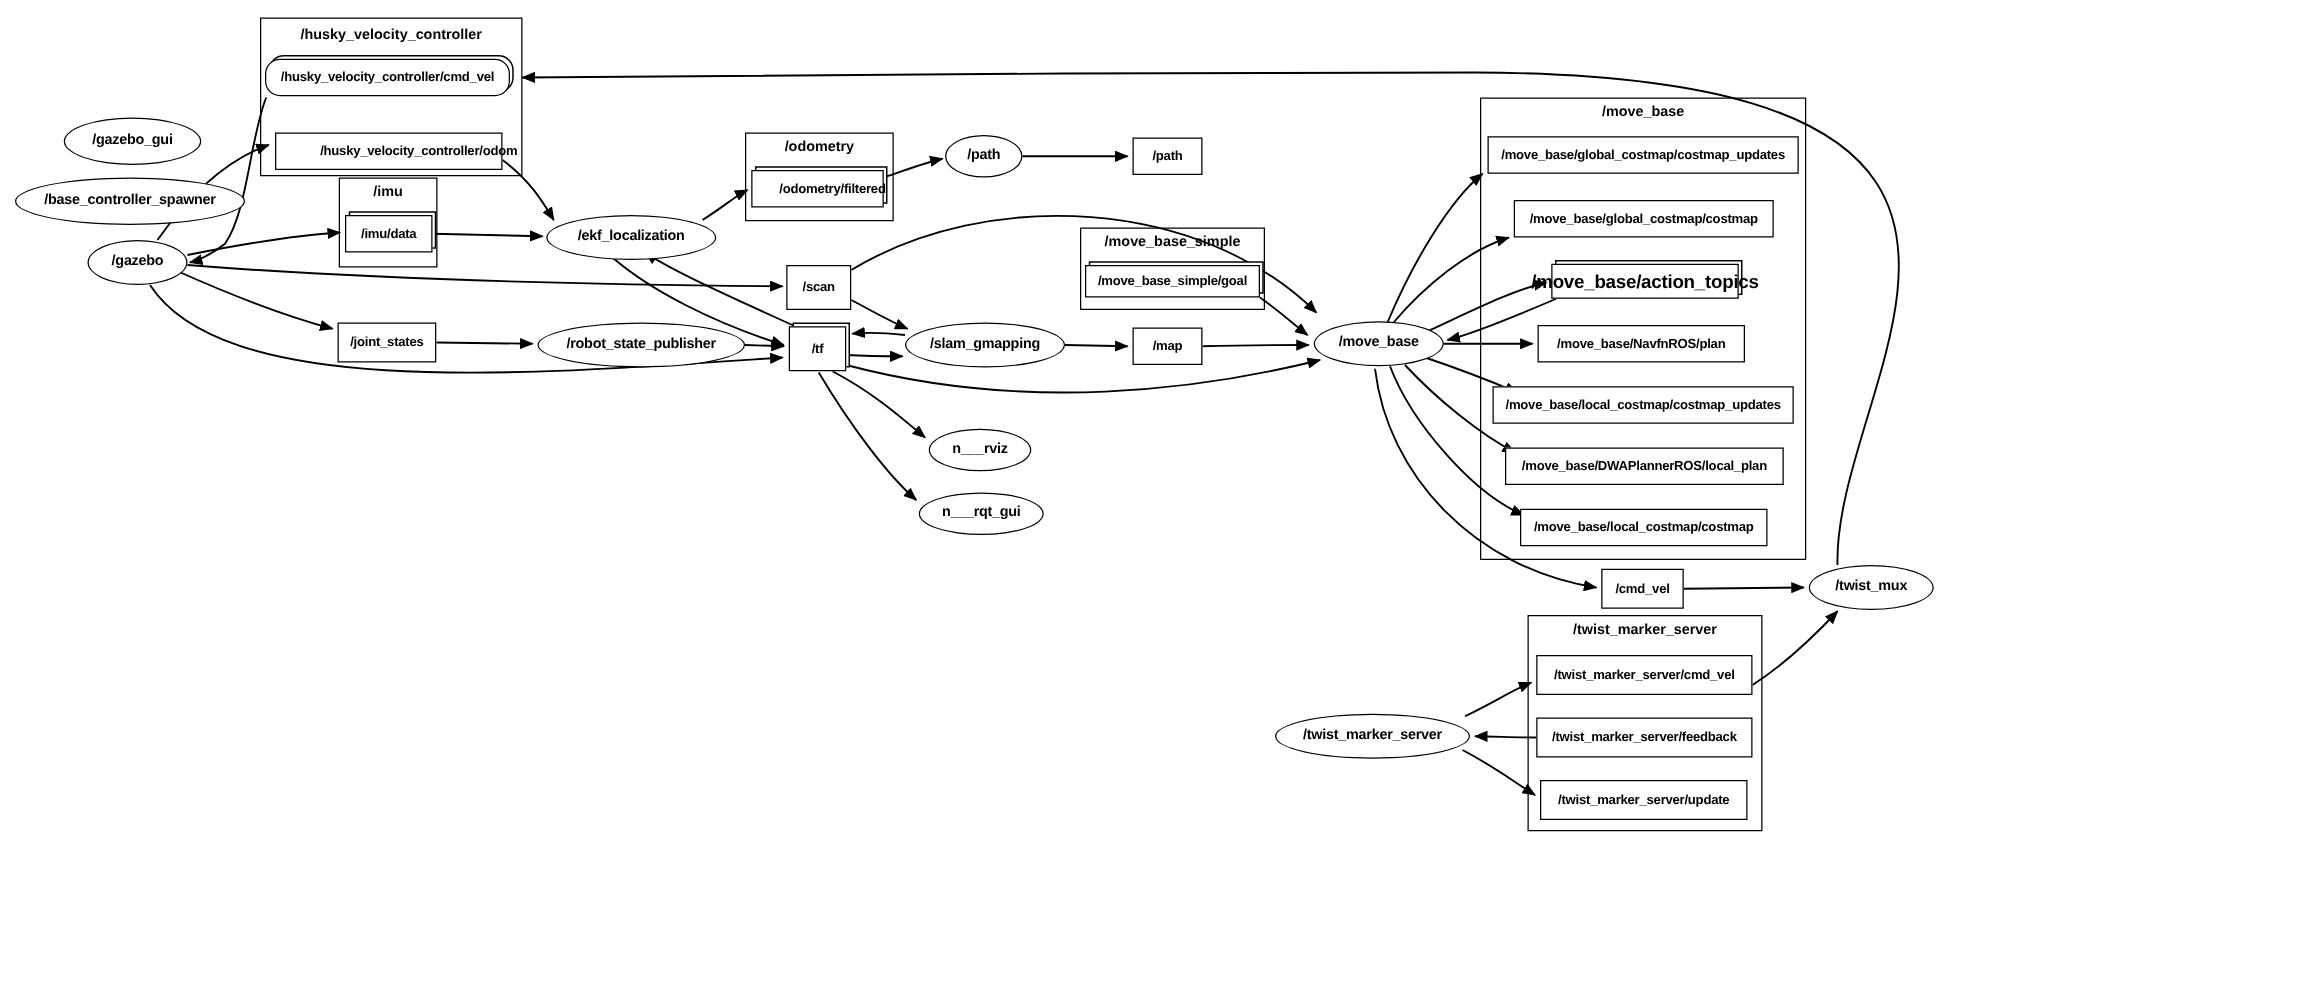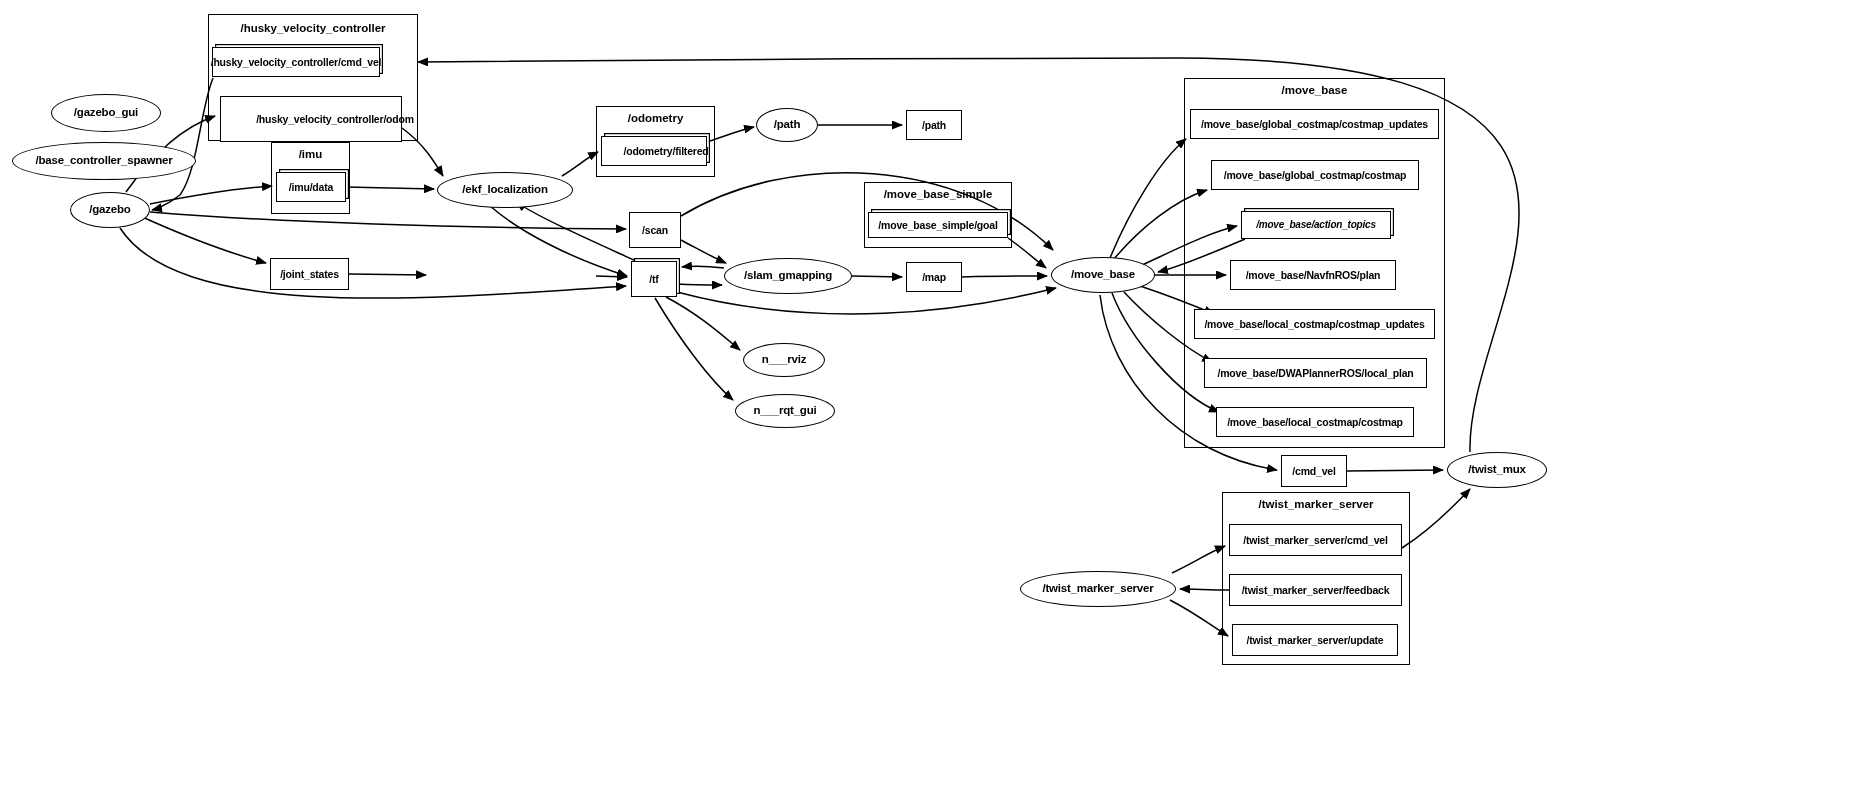"/husky_velocity_controller/cmd_vel" div.node { border-radius: none -> 12px; width: 168px -> 196px }
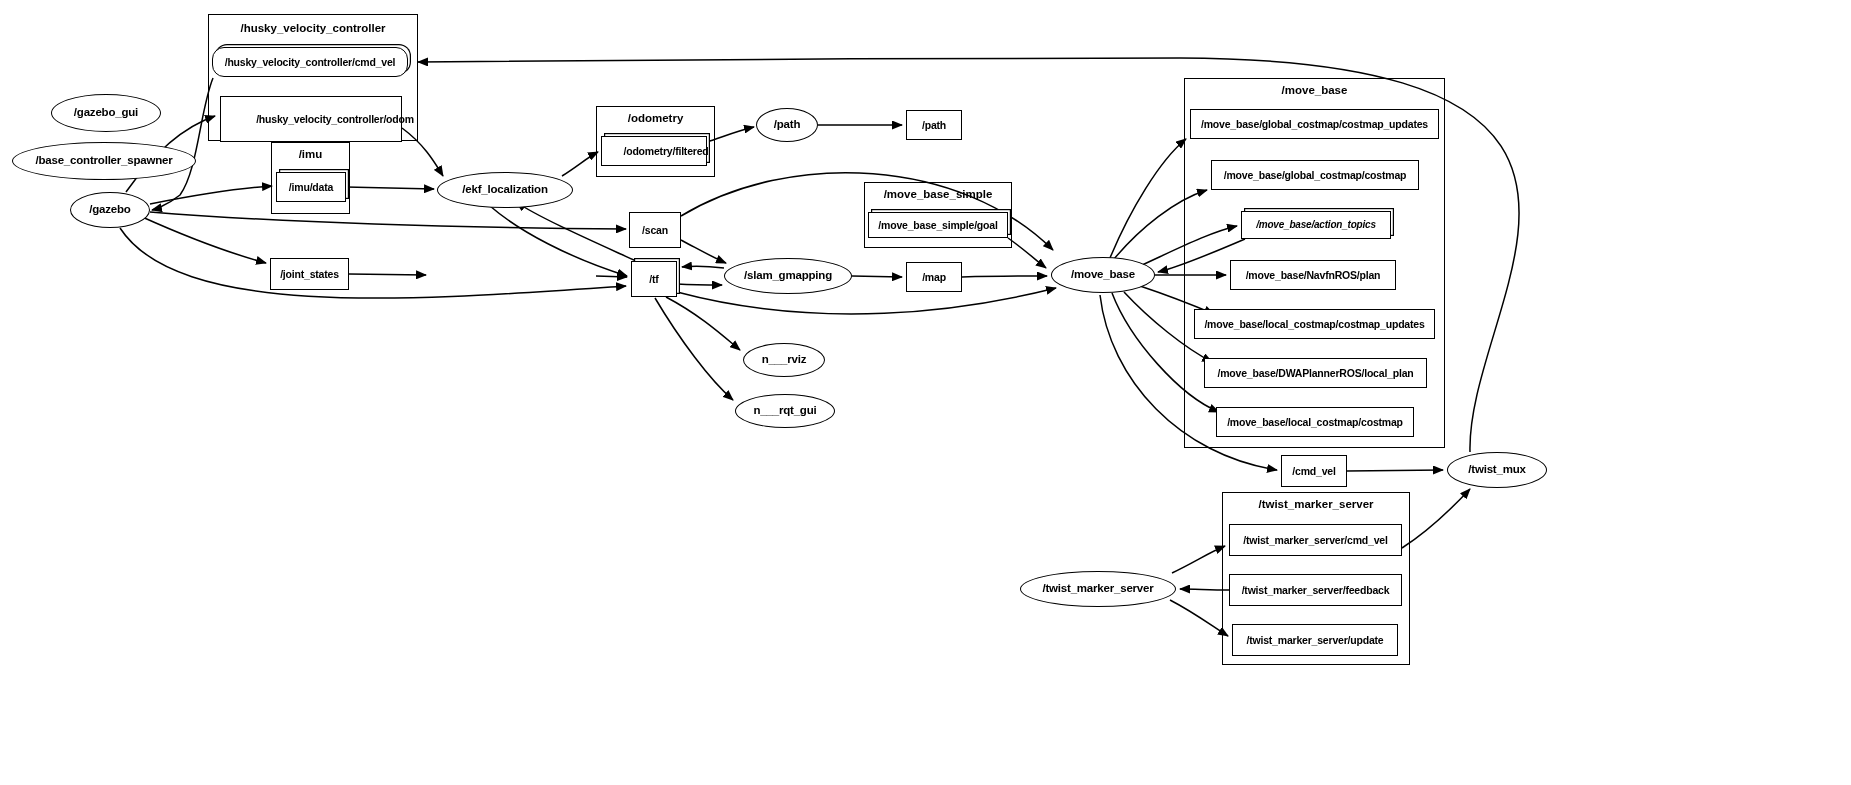"/husky_velocity_controller/odom" div.node { height: 46px -> 30px; top: 96px -> 106px }
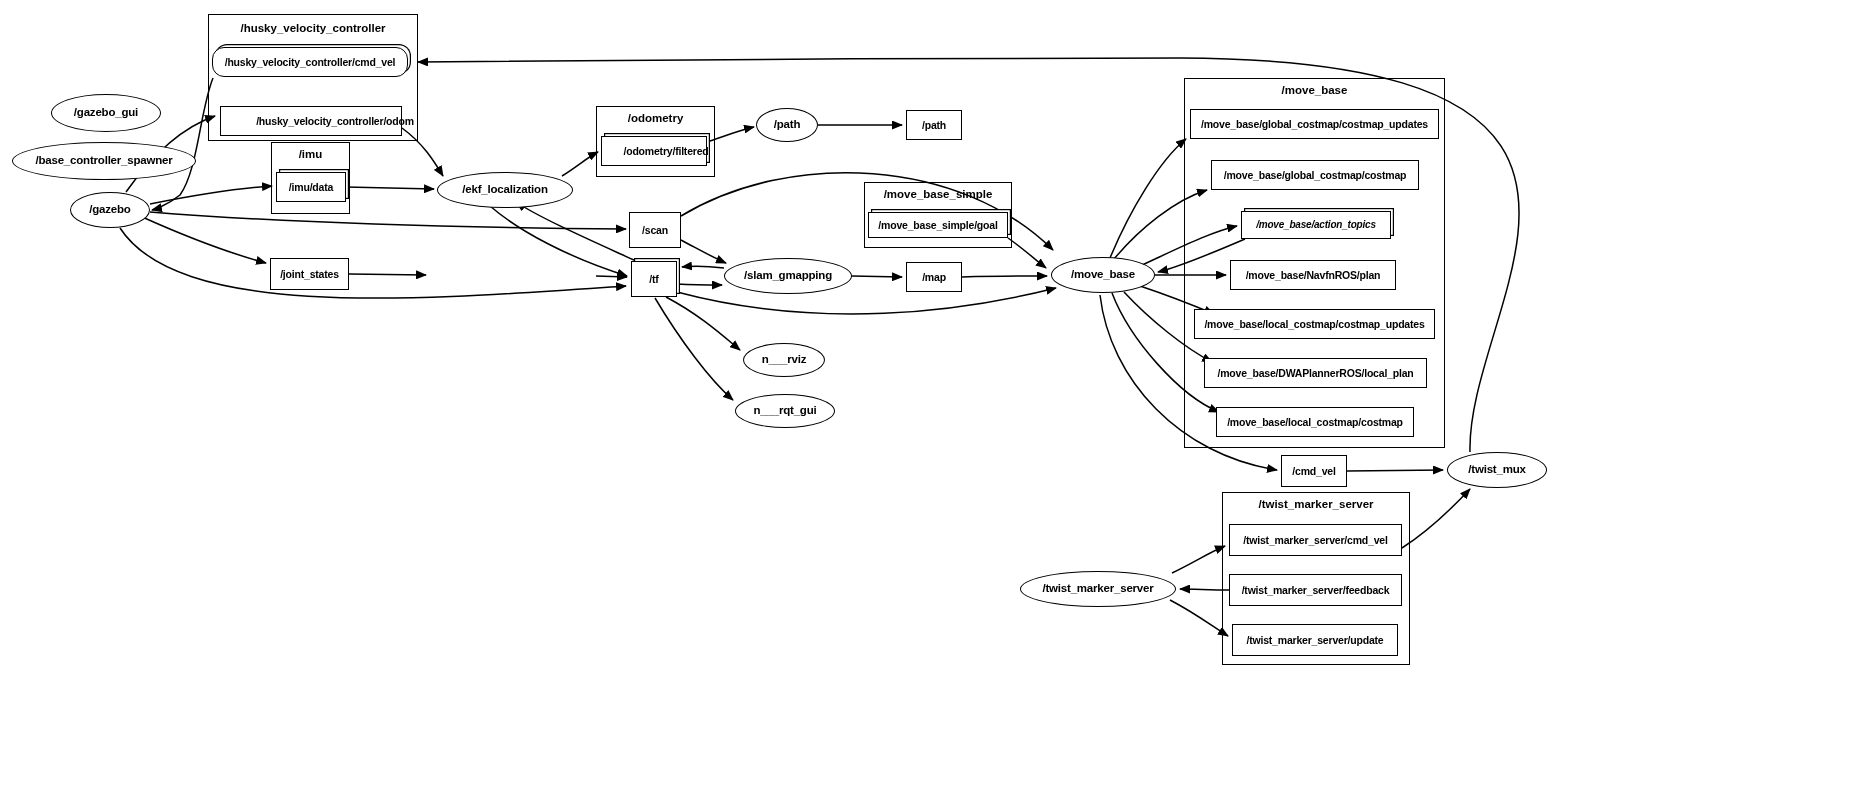"/move_base/action_topics" span.node-label { font-size: 10px -> 15px; font-style: italic -> none }
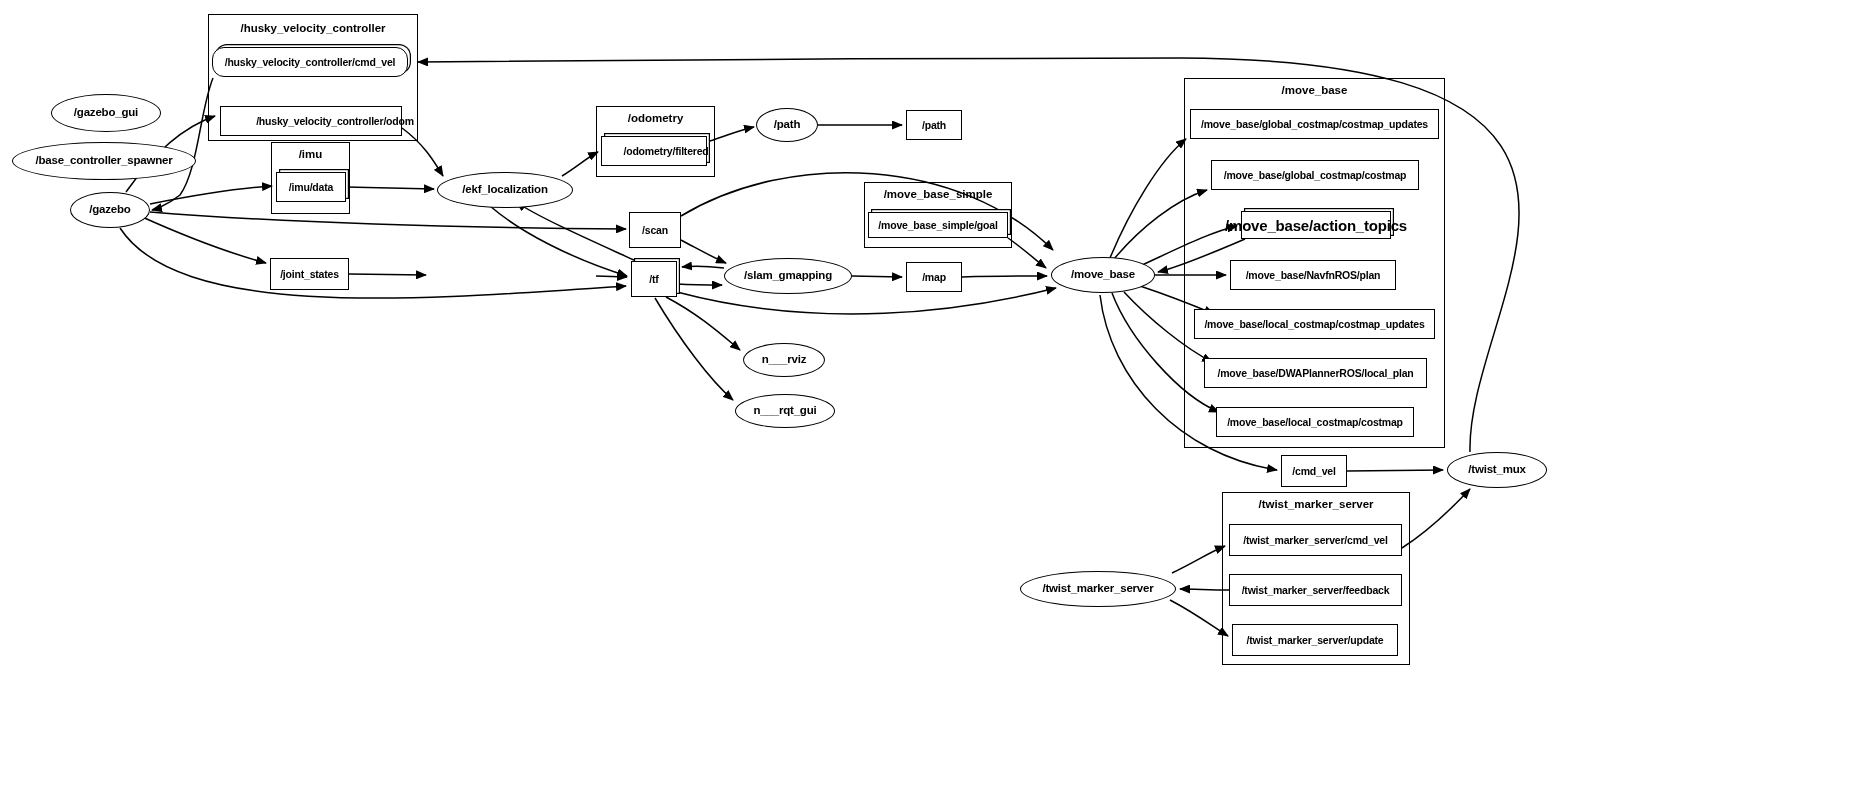"/robot_state_publisher" div.node { html: none -> <div> <span>/robot_state_publisher</span> </div> }
